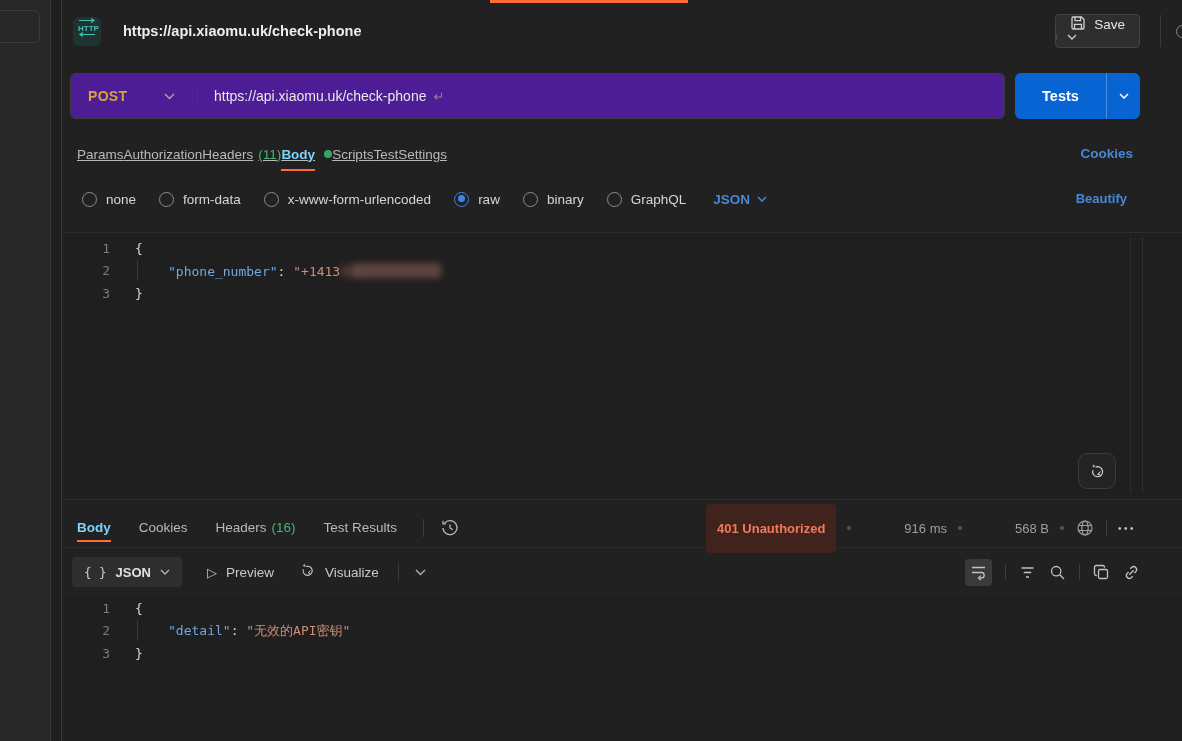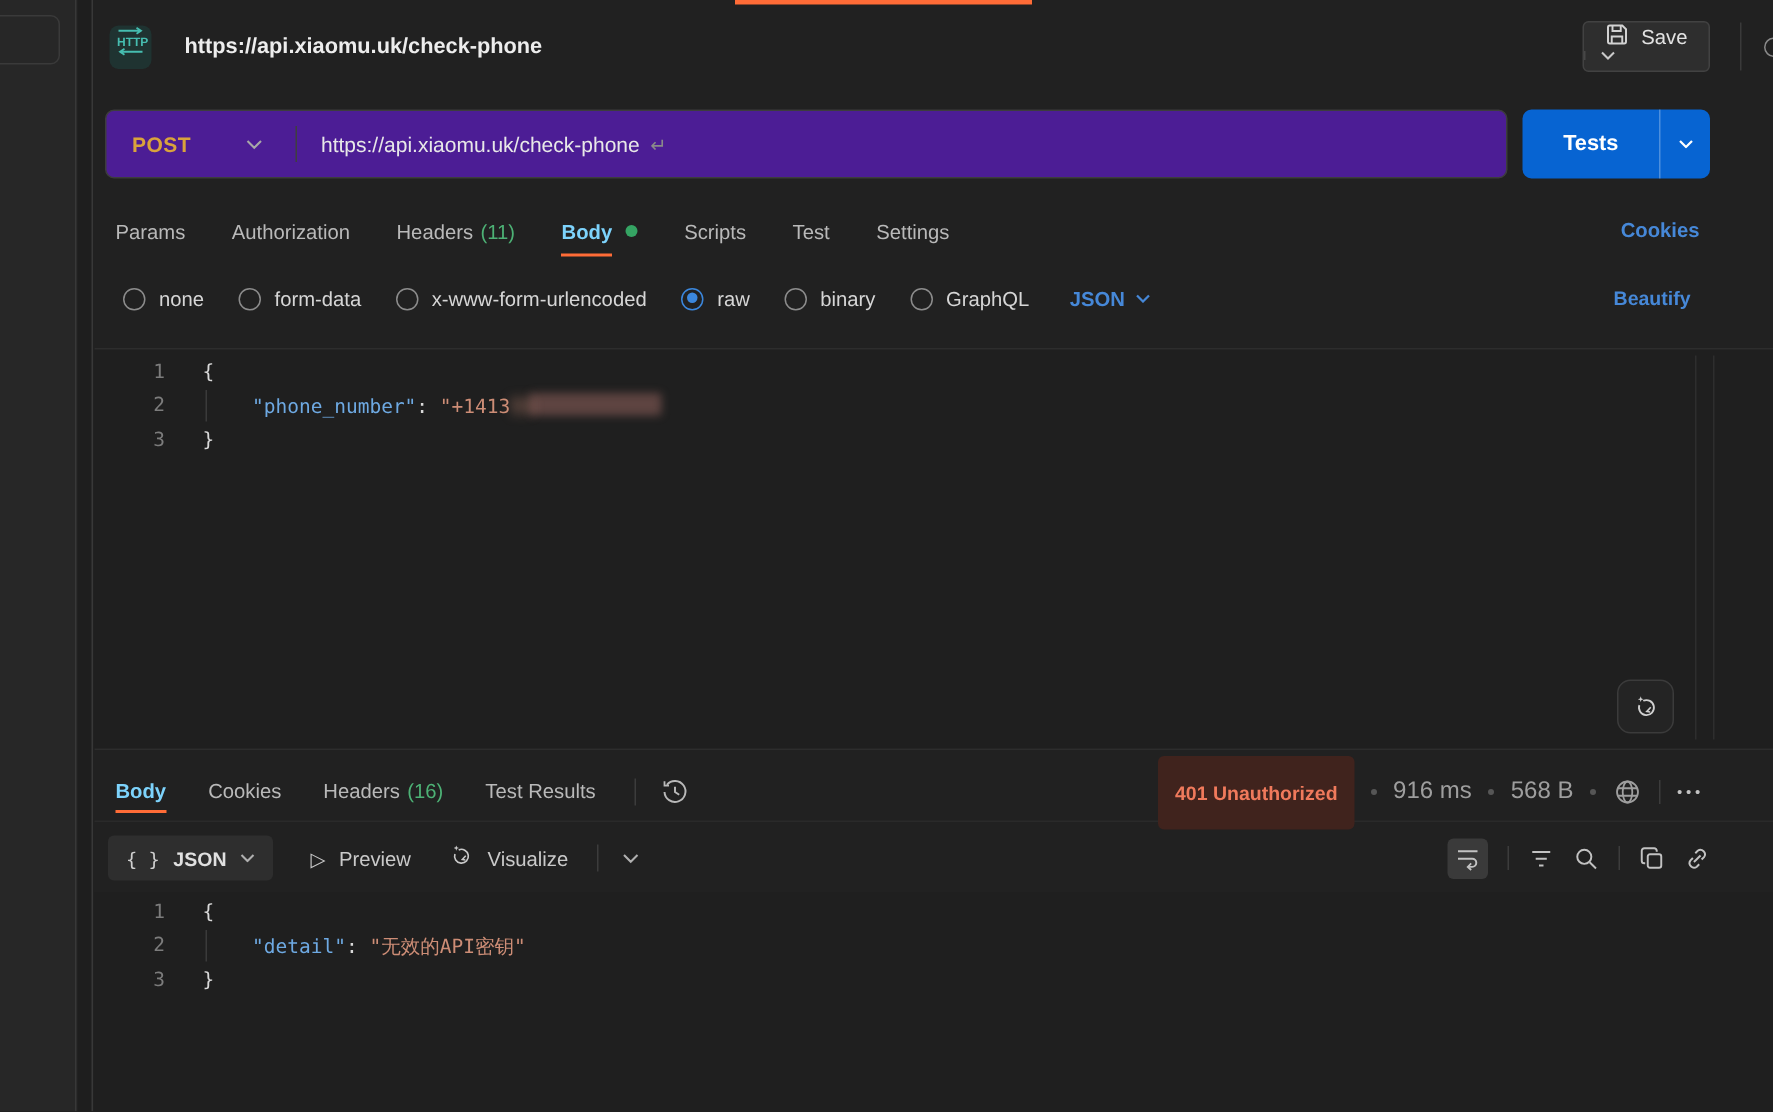"Params" .req-tabs { gap: 31px -> none; text-decoration: none -> underline }
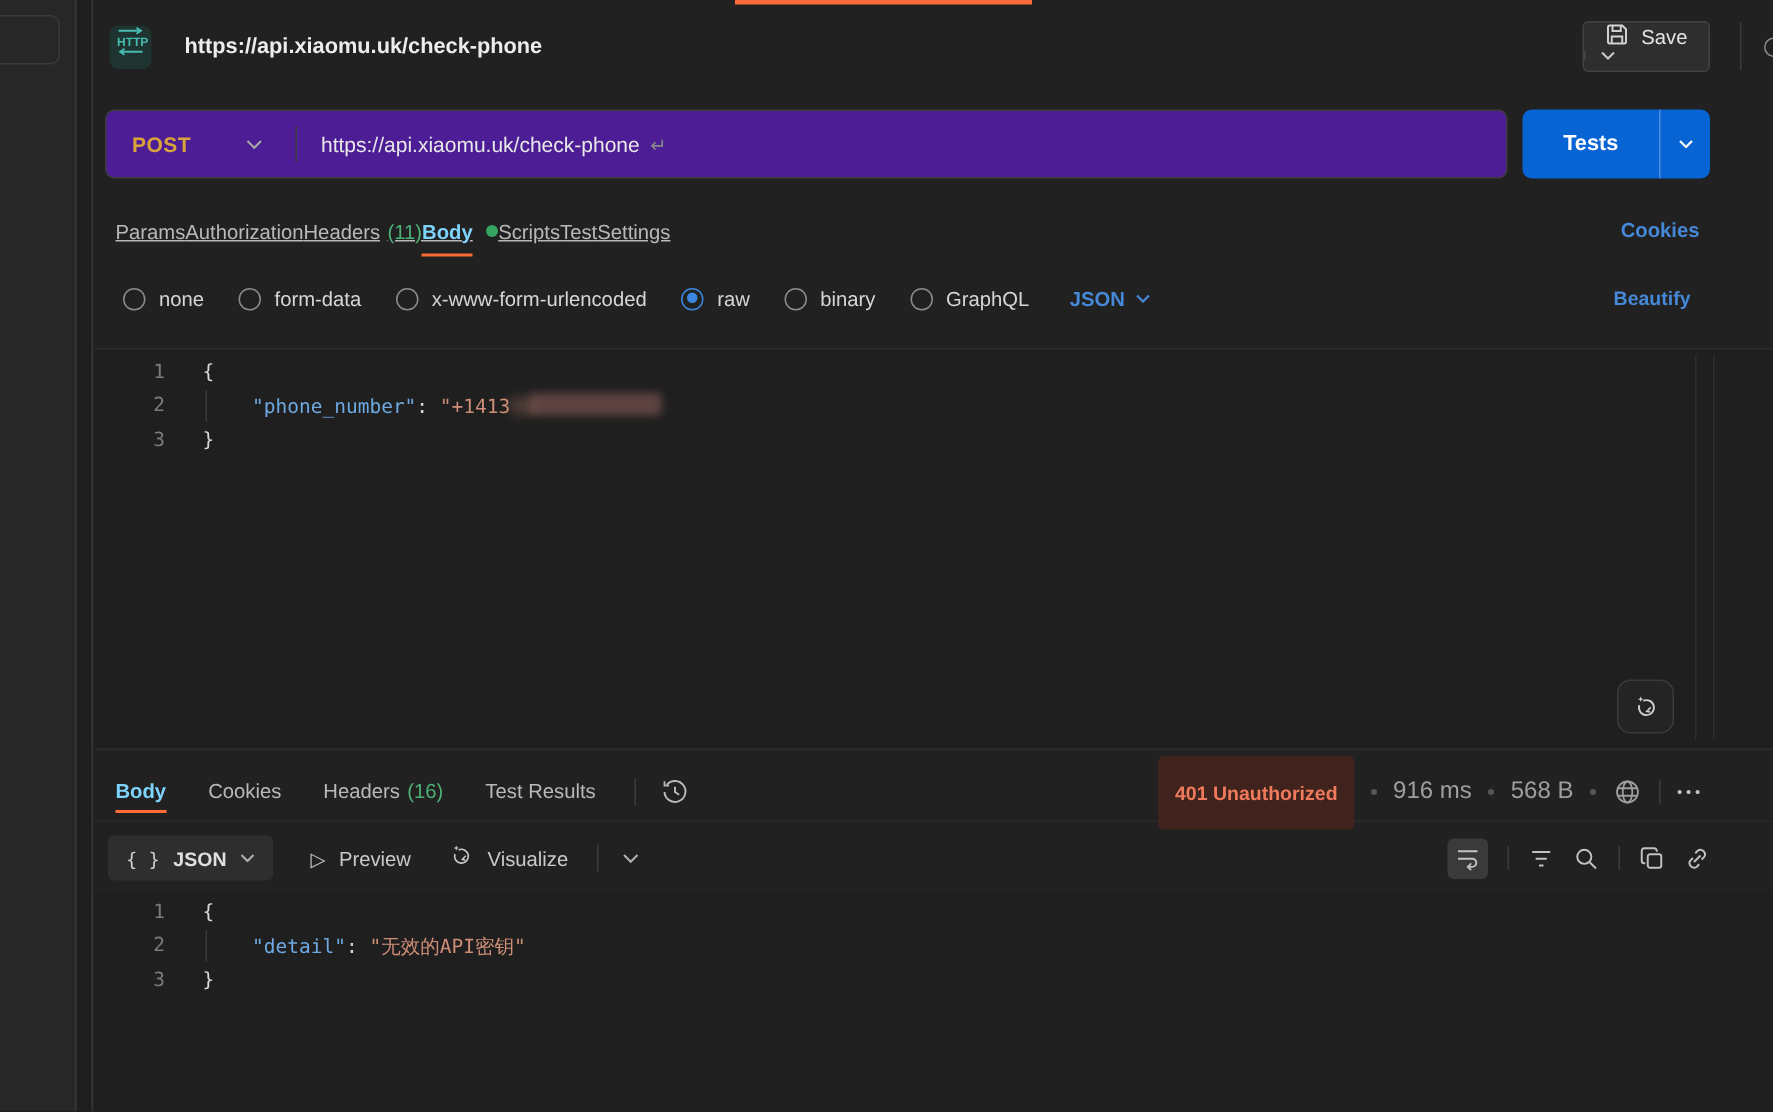"916 ms" .meta { font-size: 16px -> 13px; margin-left: none -> 42px }
